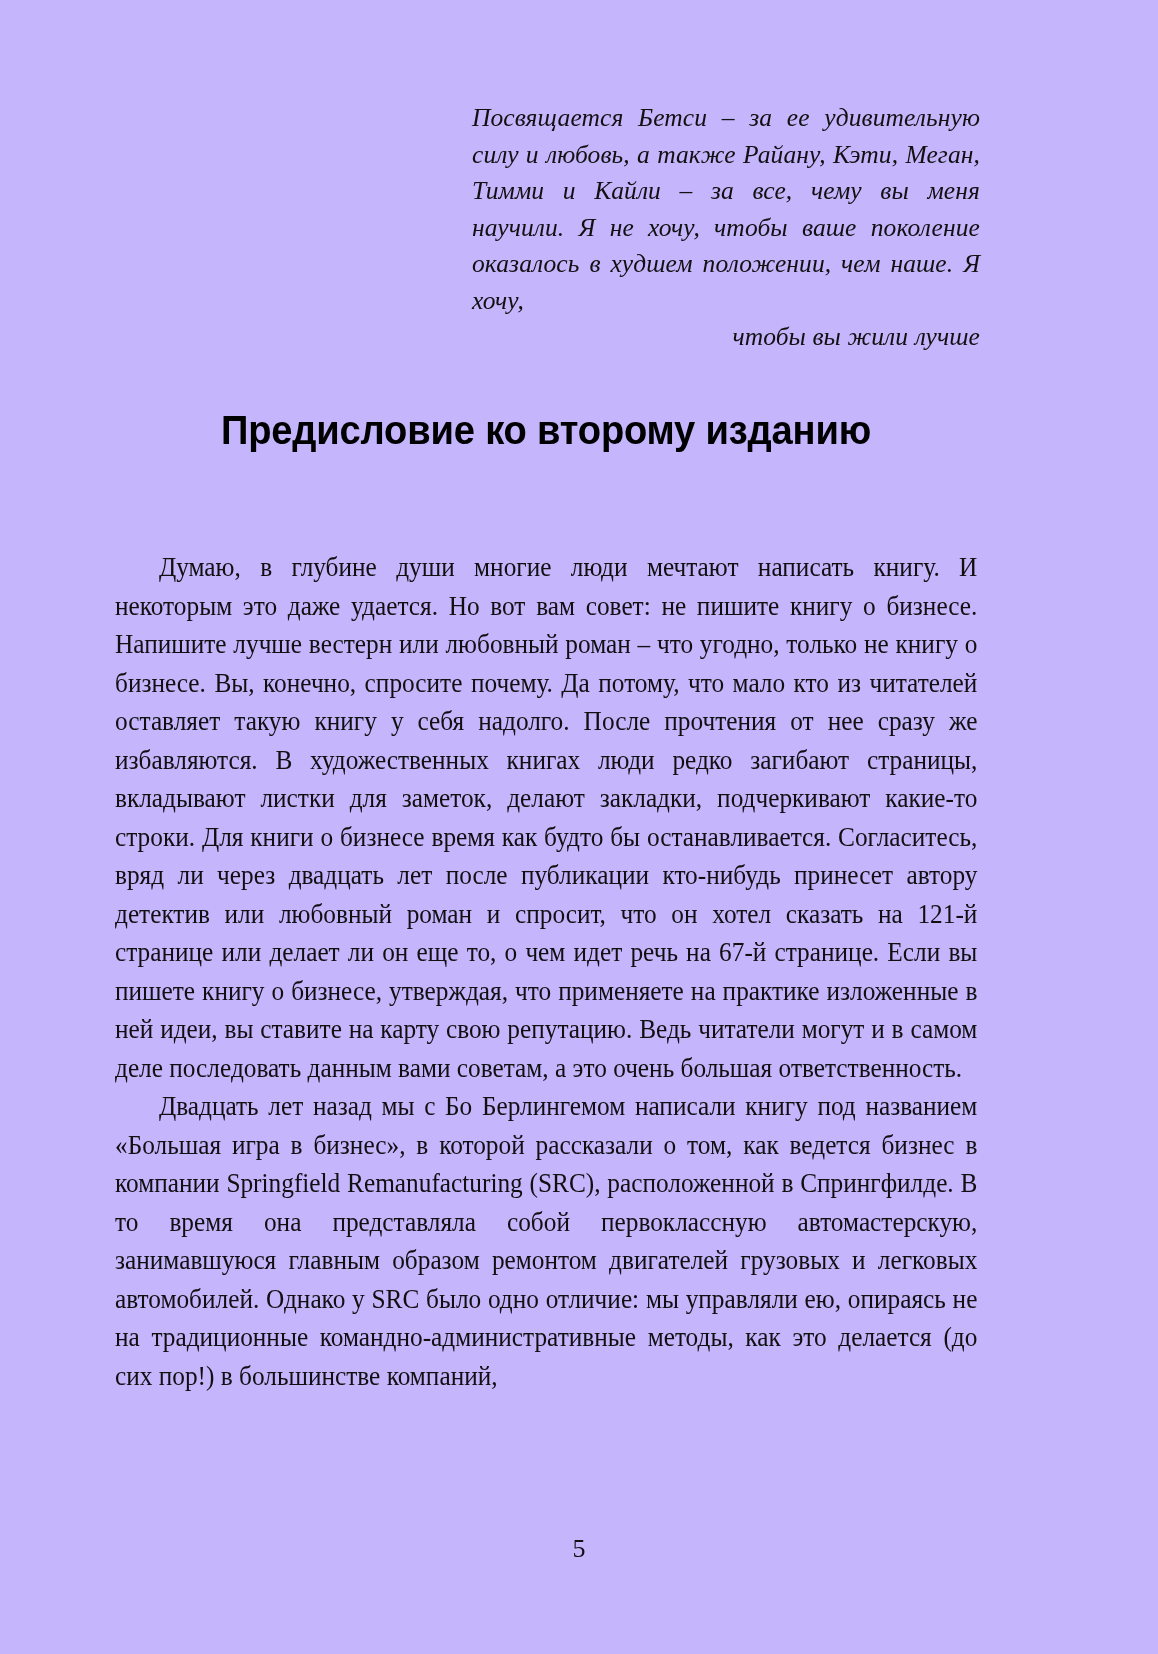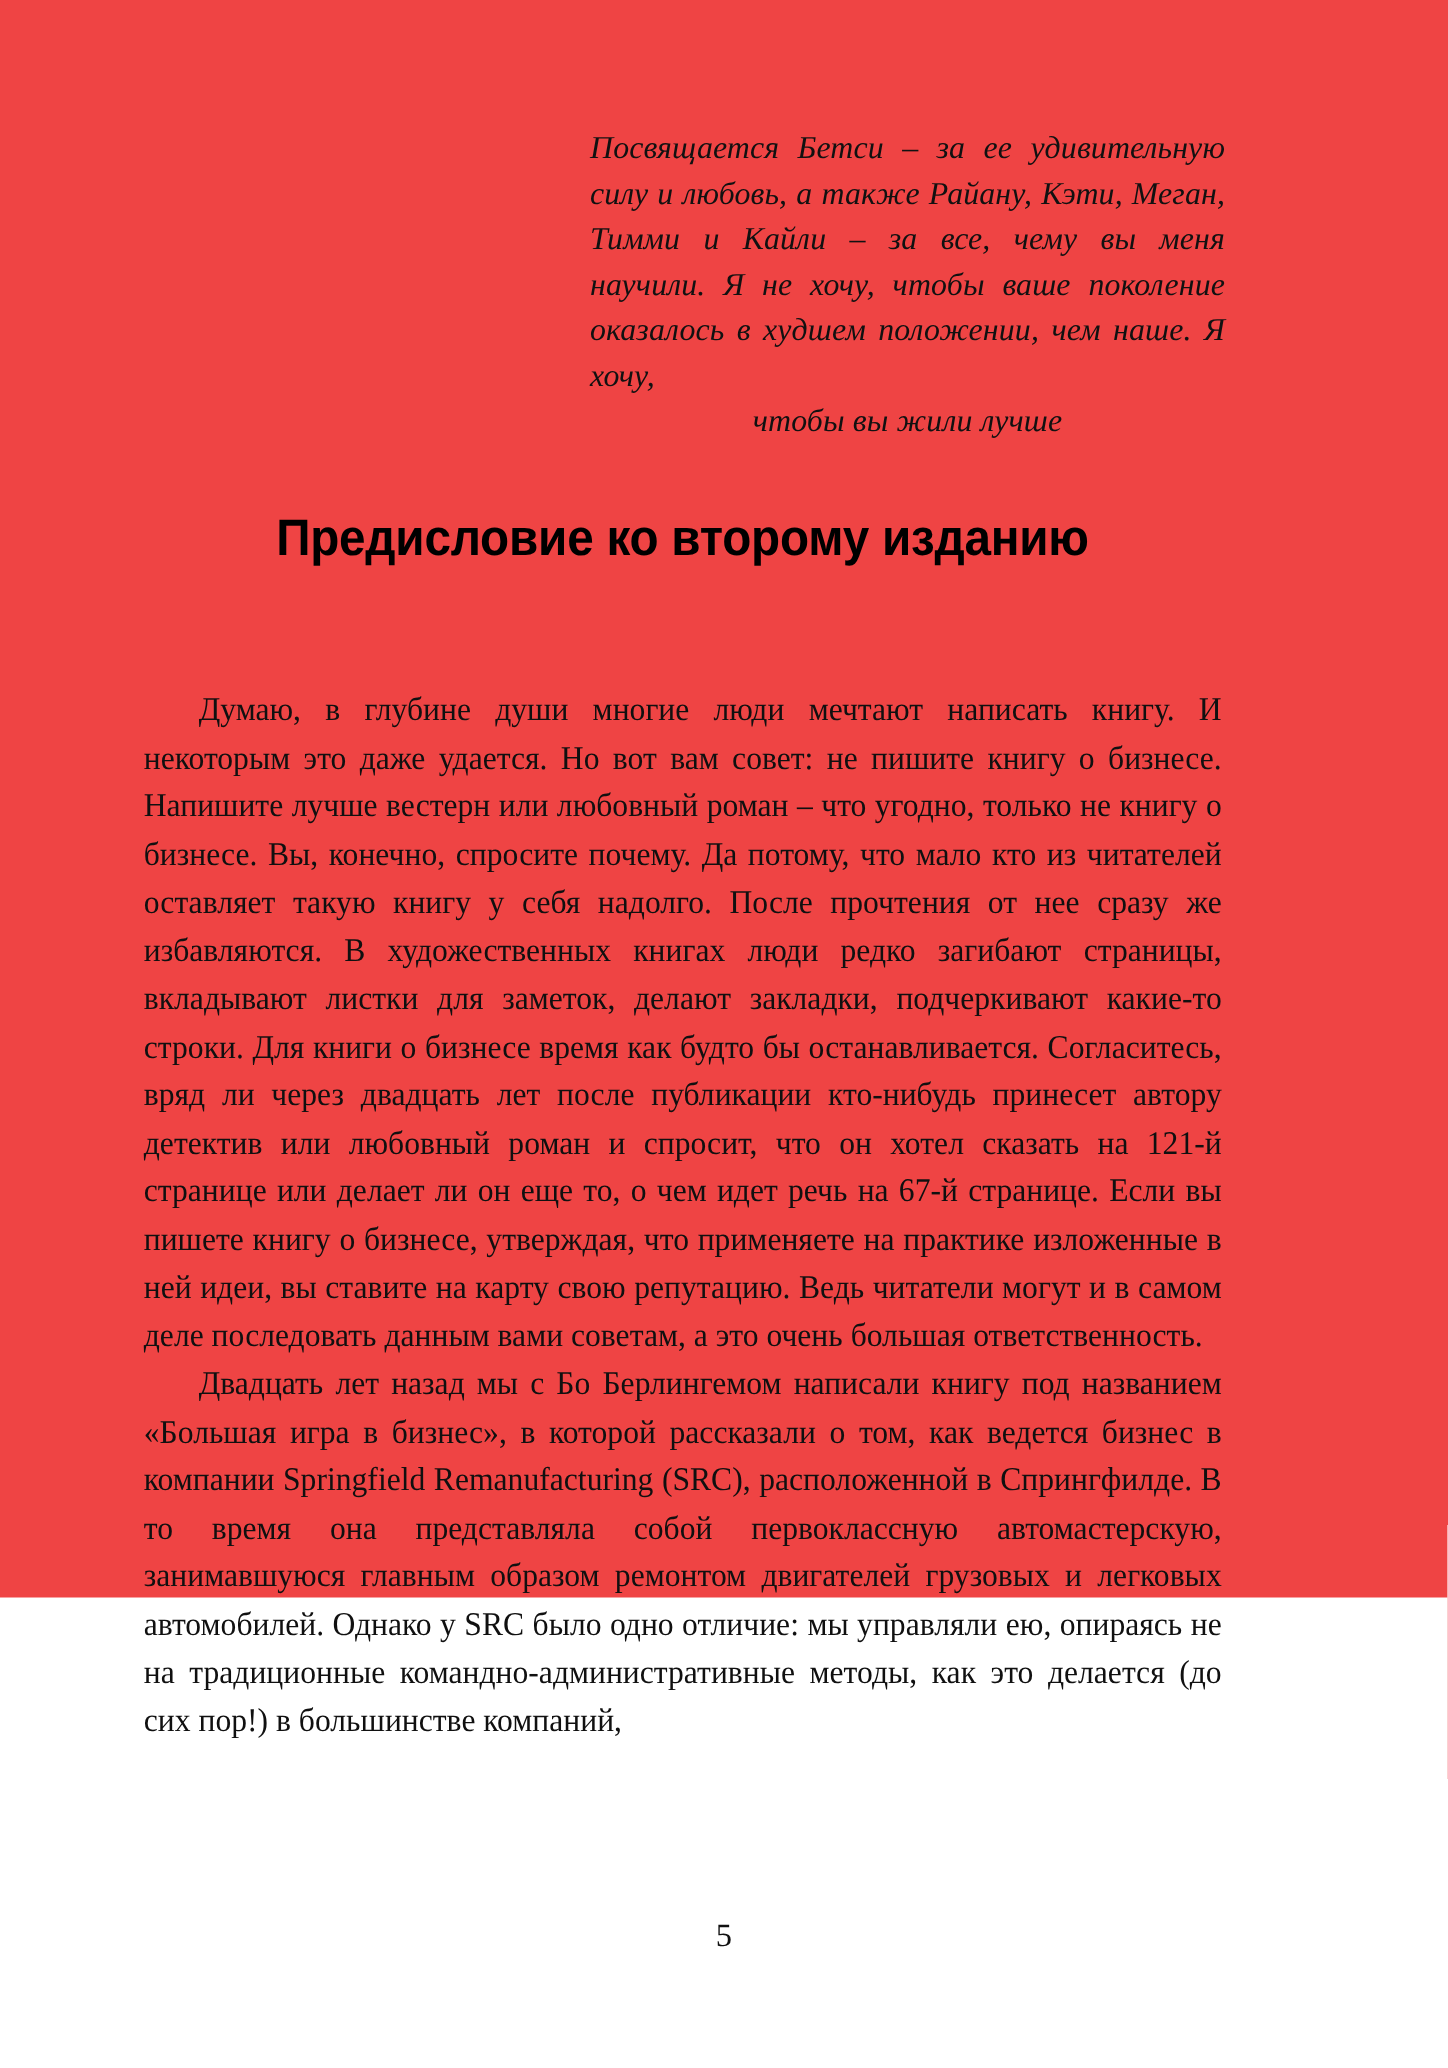"Посвящается Бетси – за ее" .page { background: #ef4444 -> #c4b5fd; height: 1278px -> 1654px }
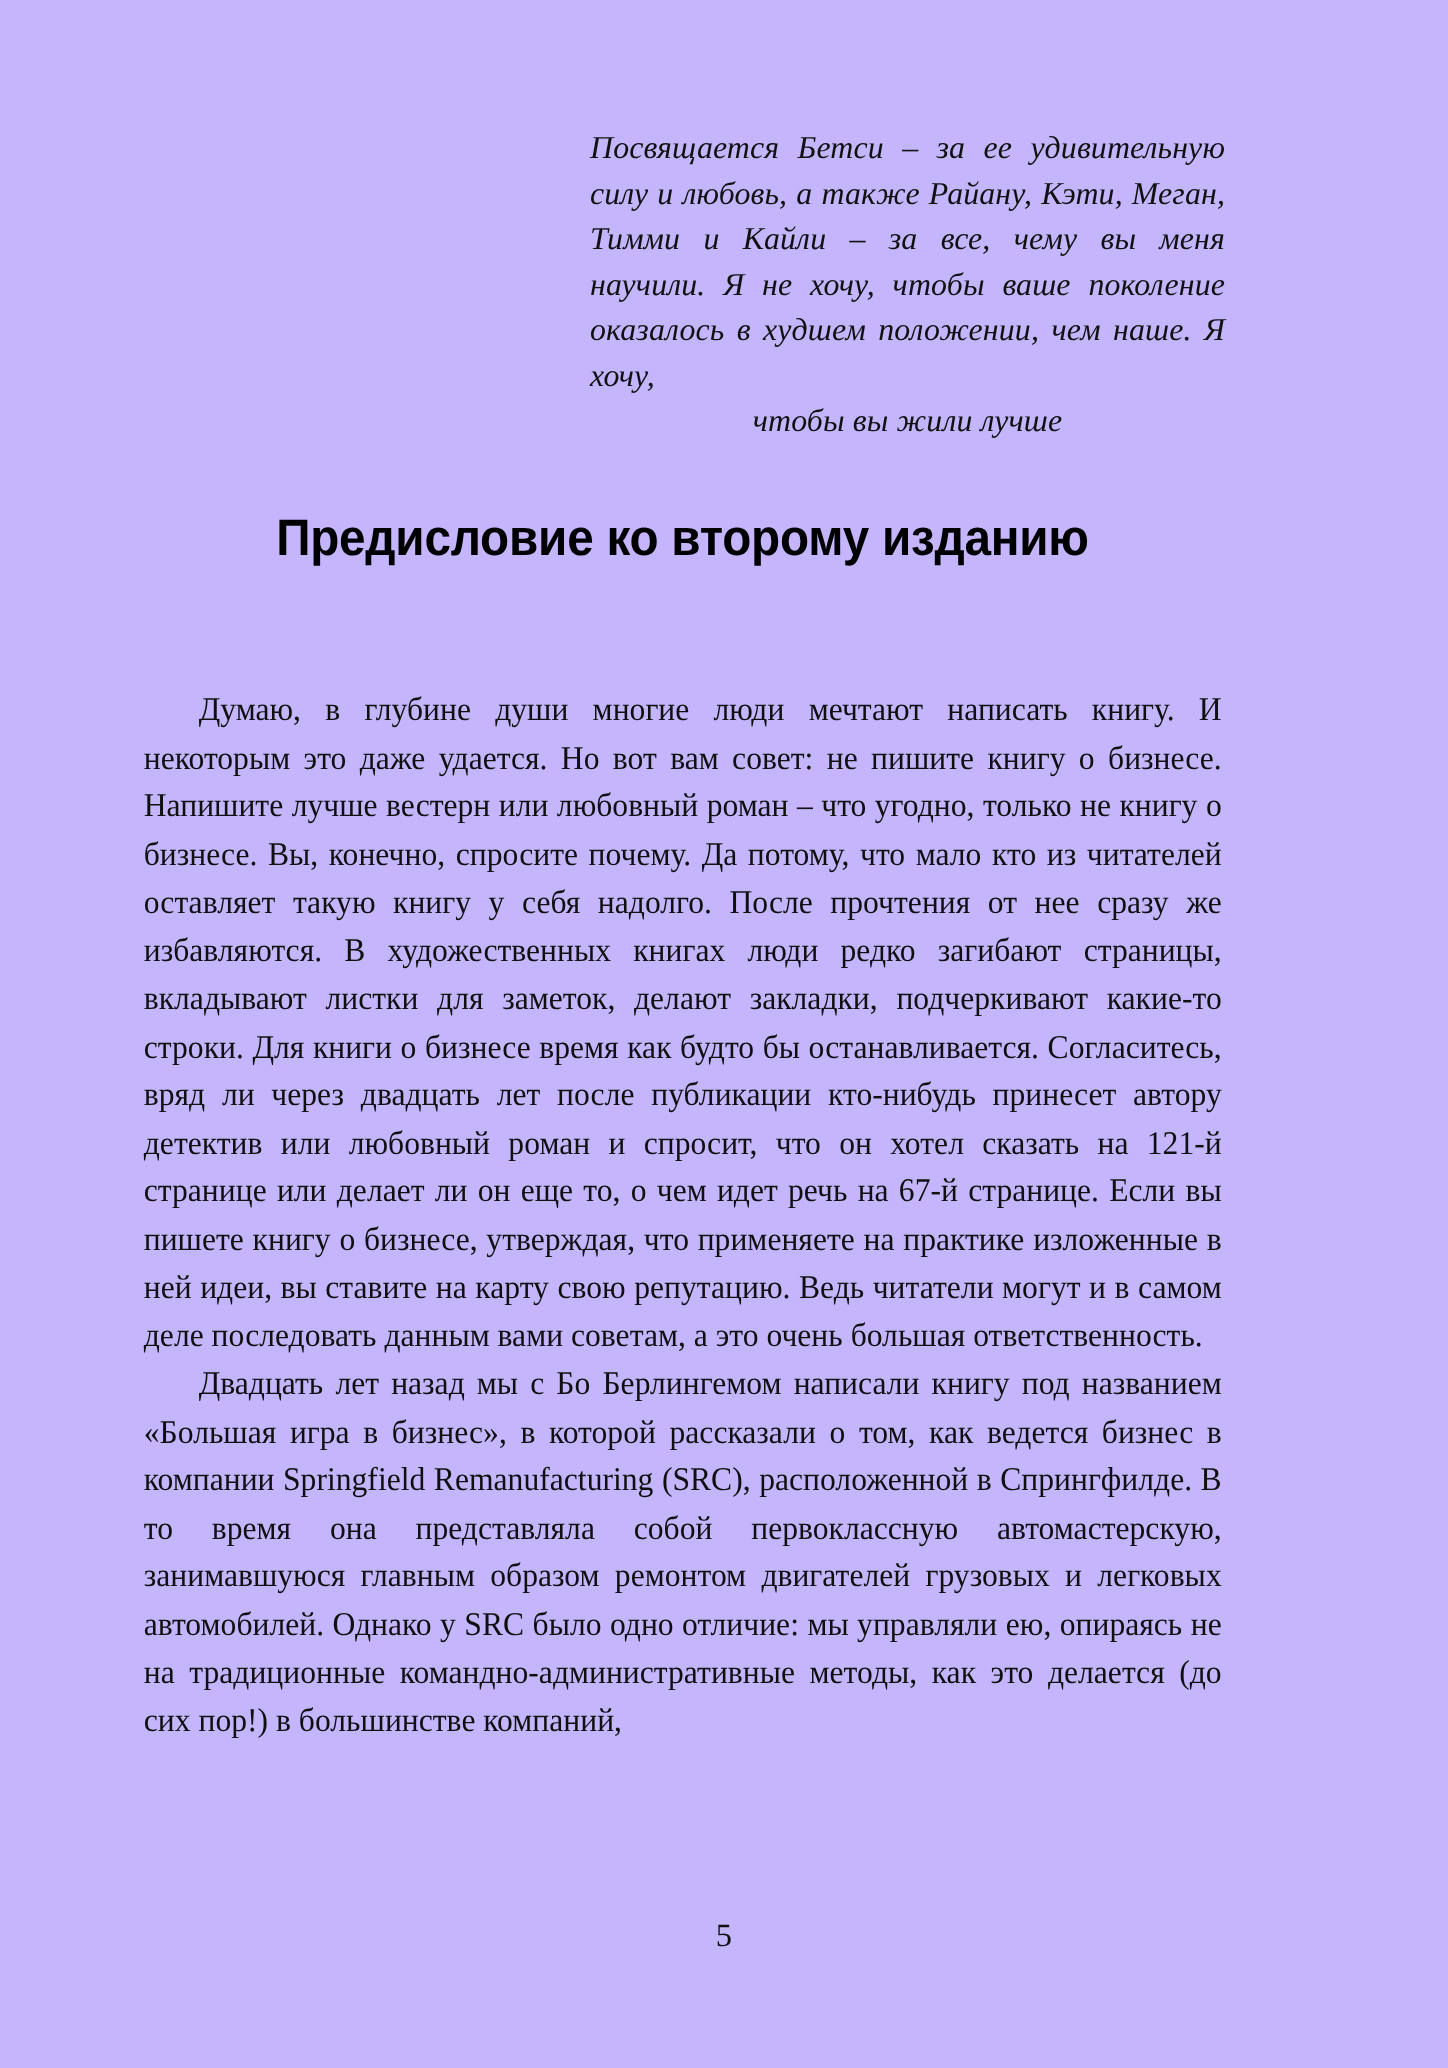"чтобы вы жили лучше" .dedication .last-line { text-align: center -> right }
